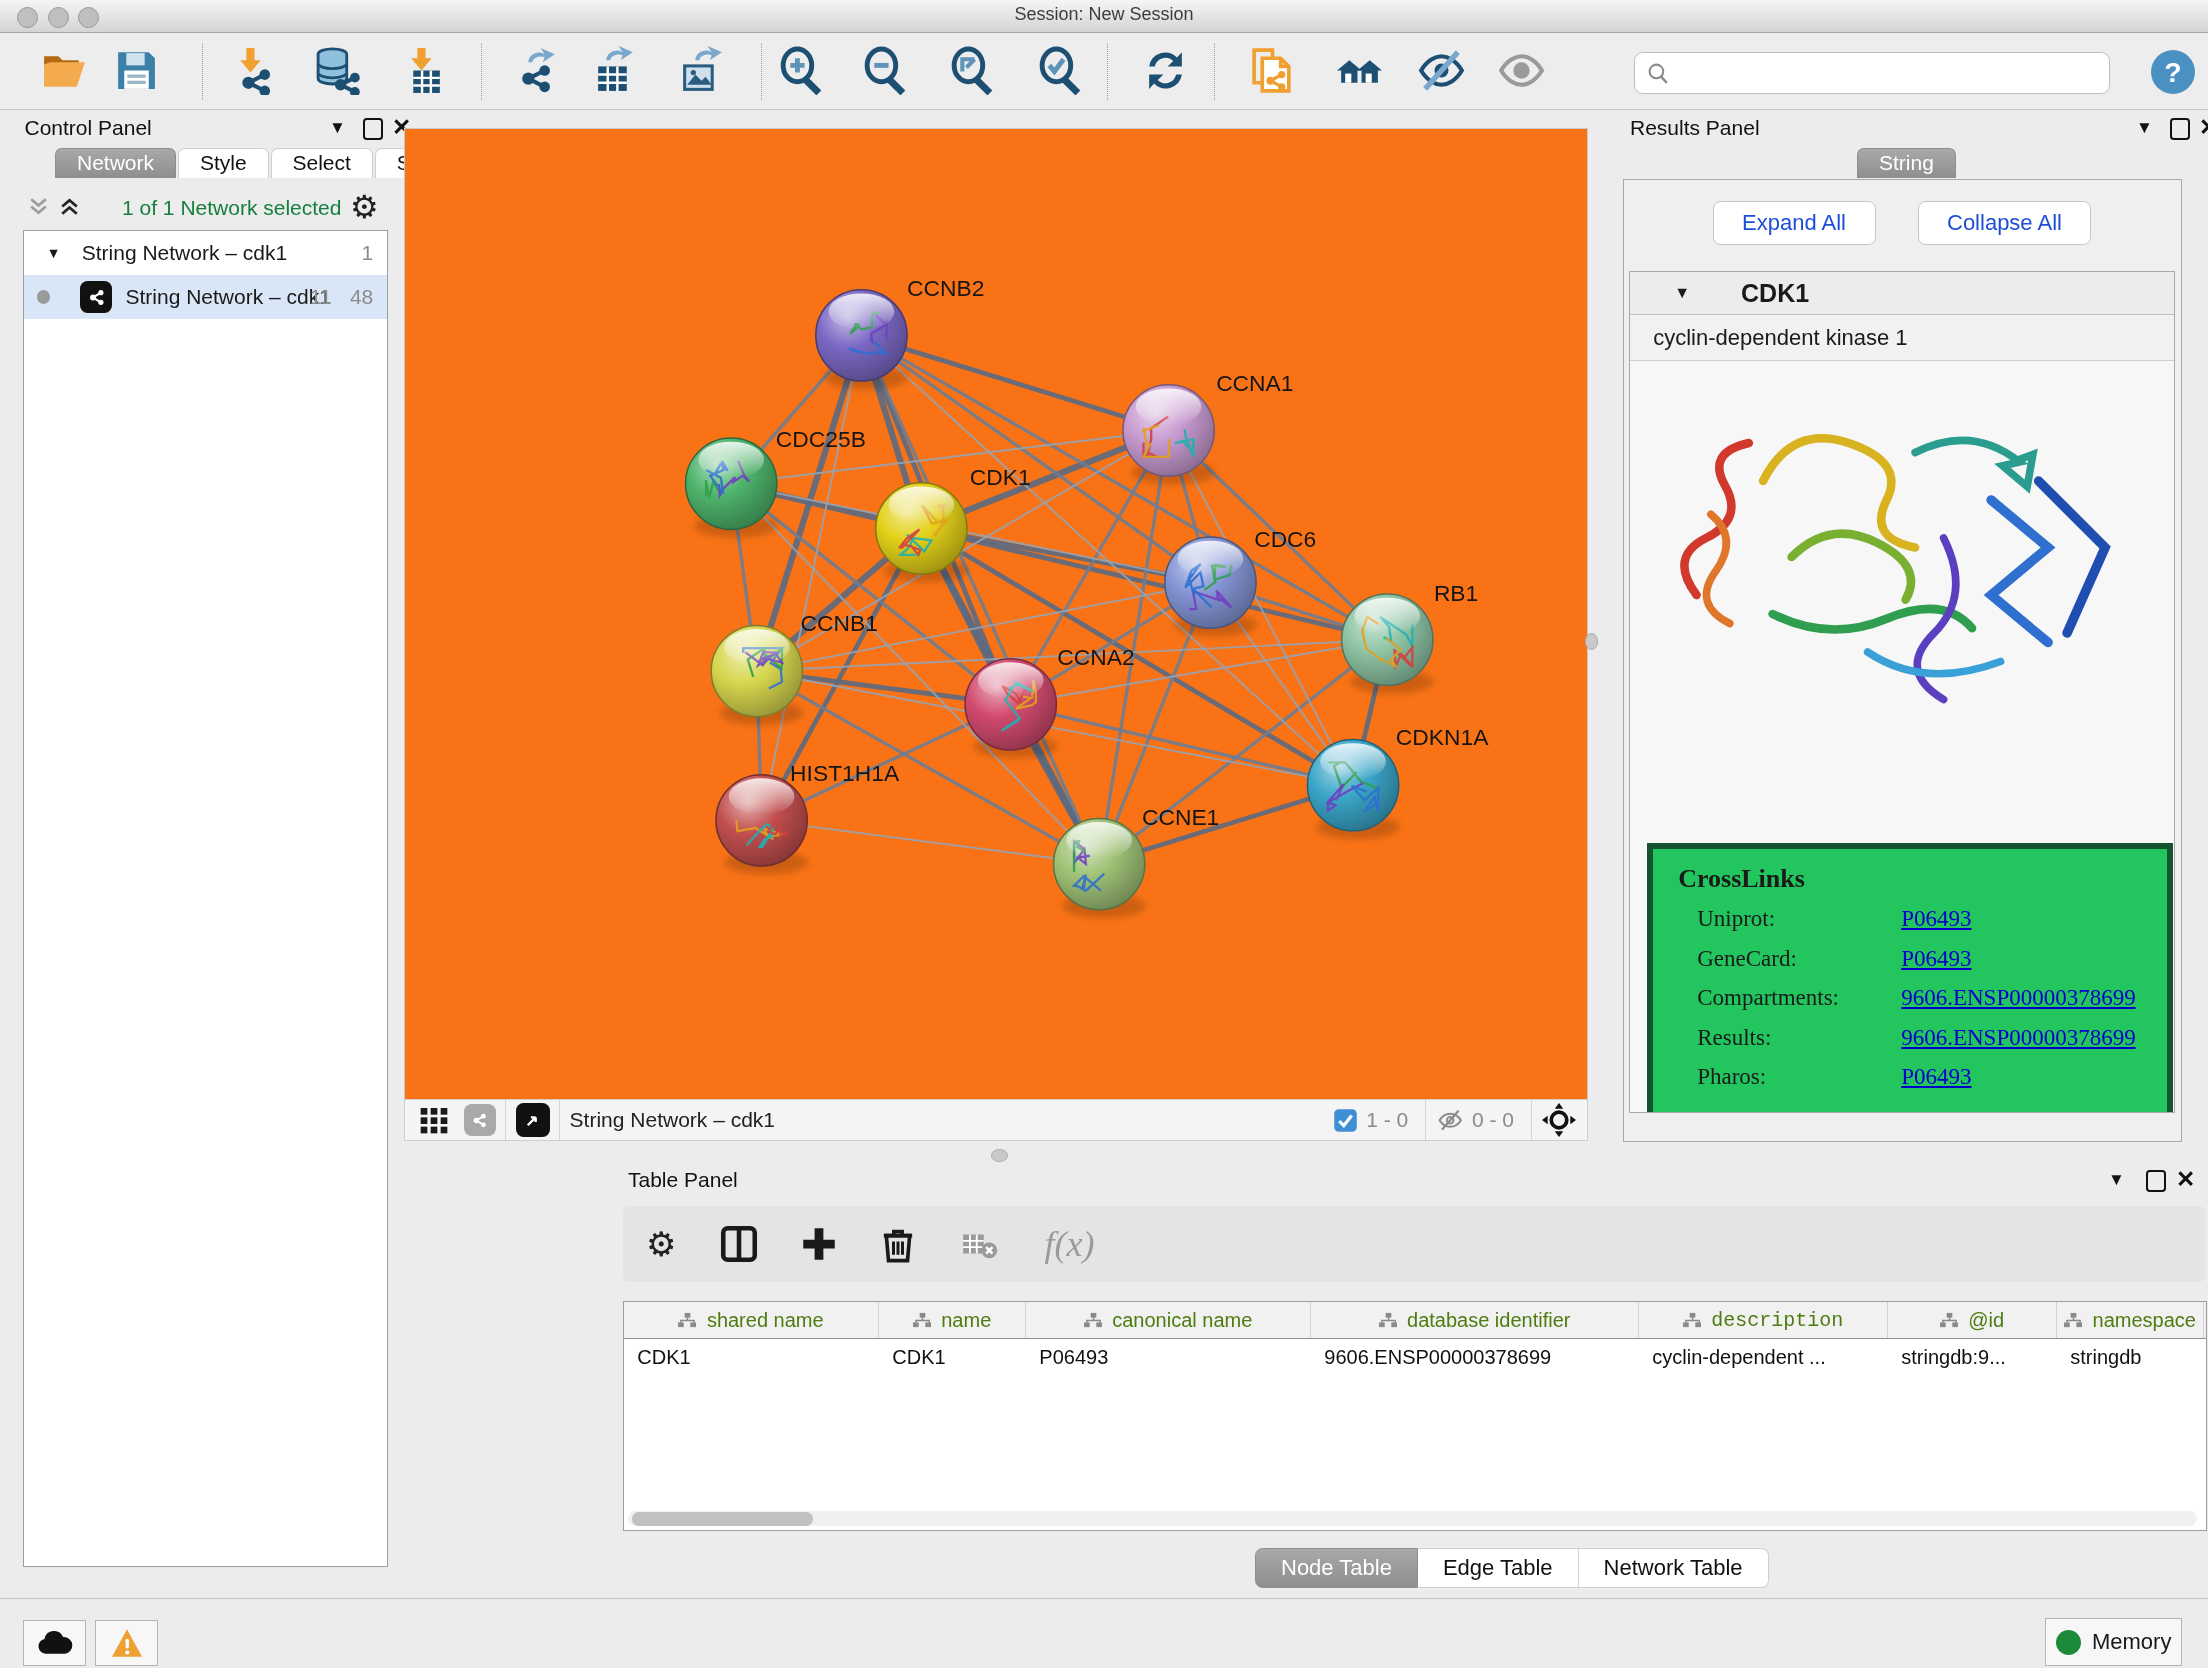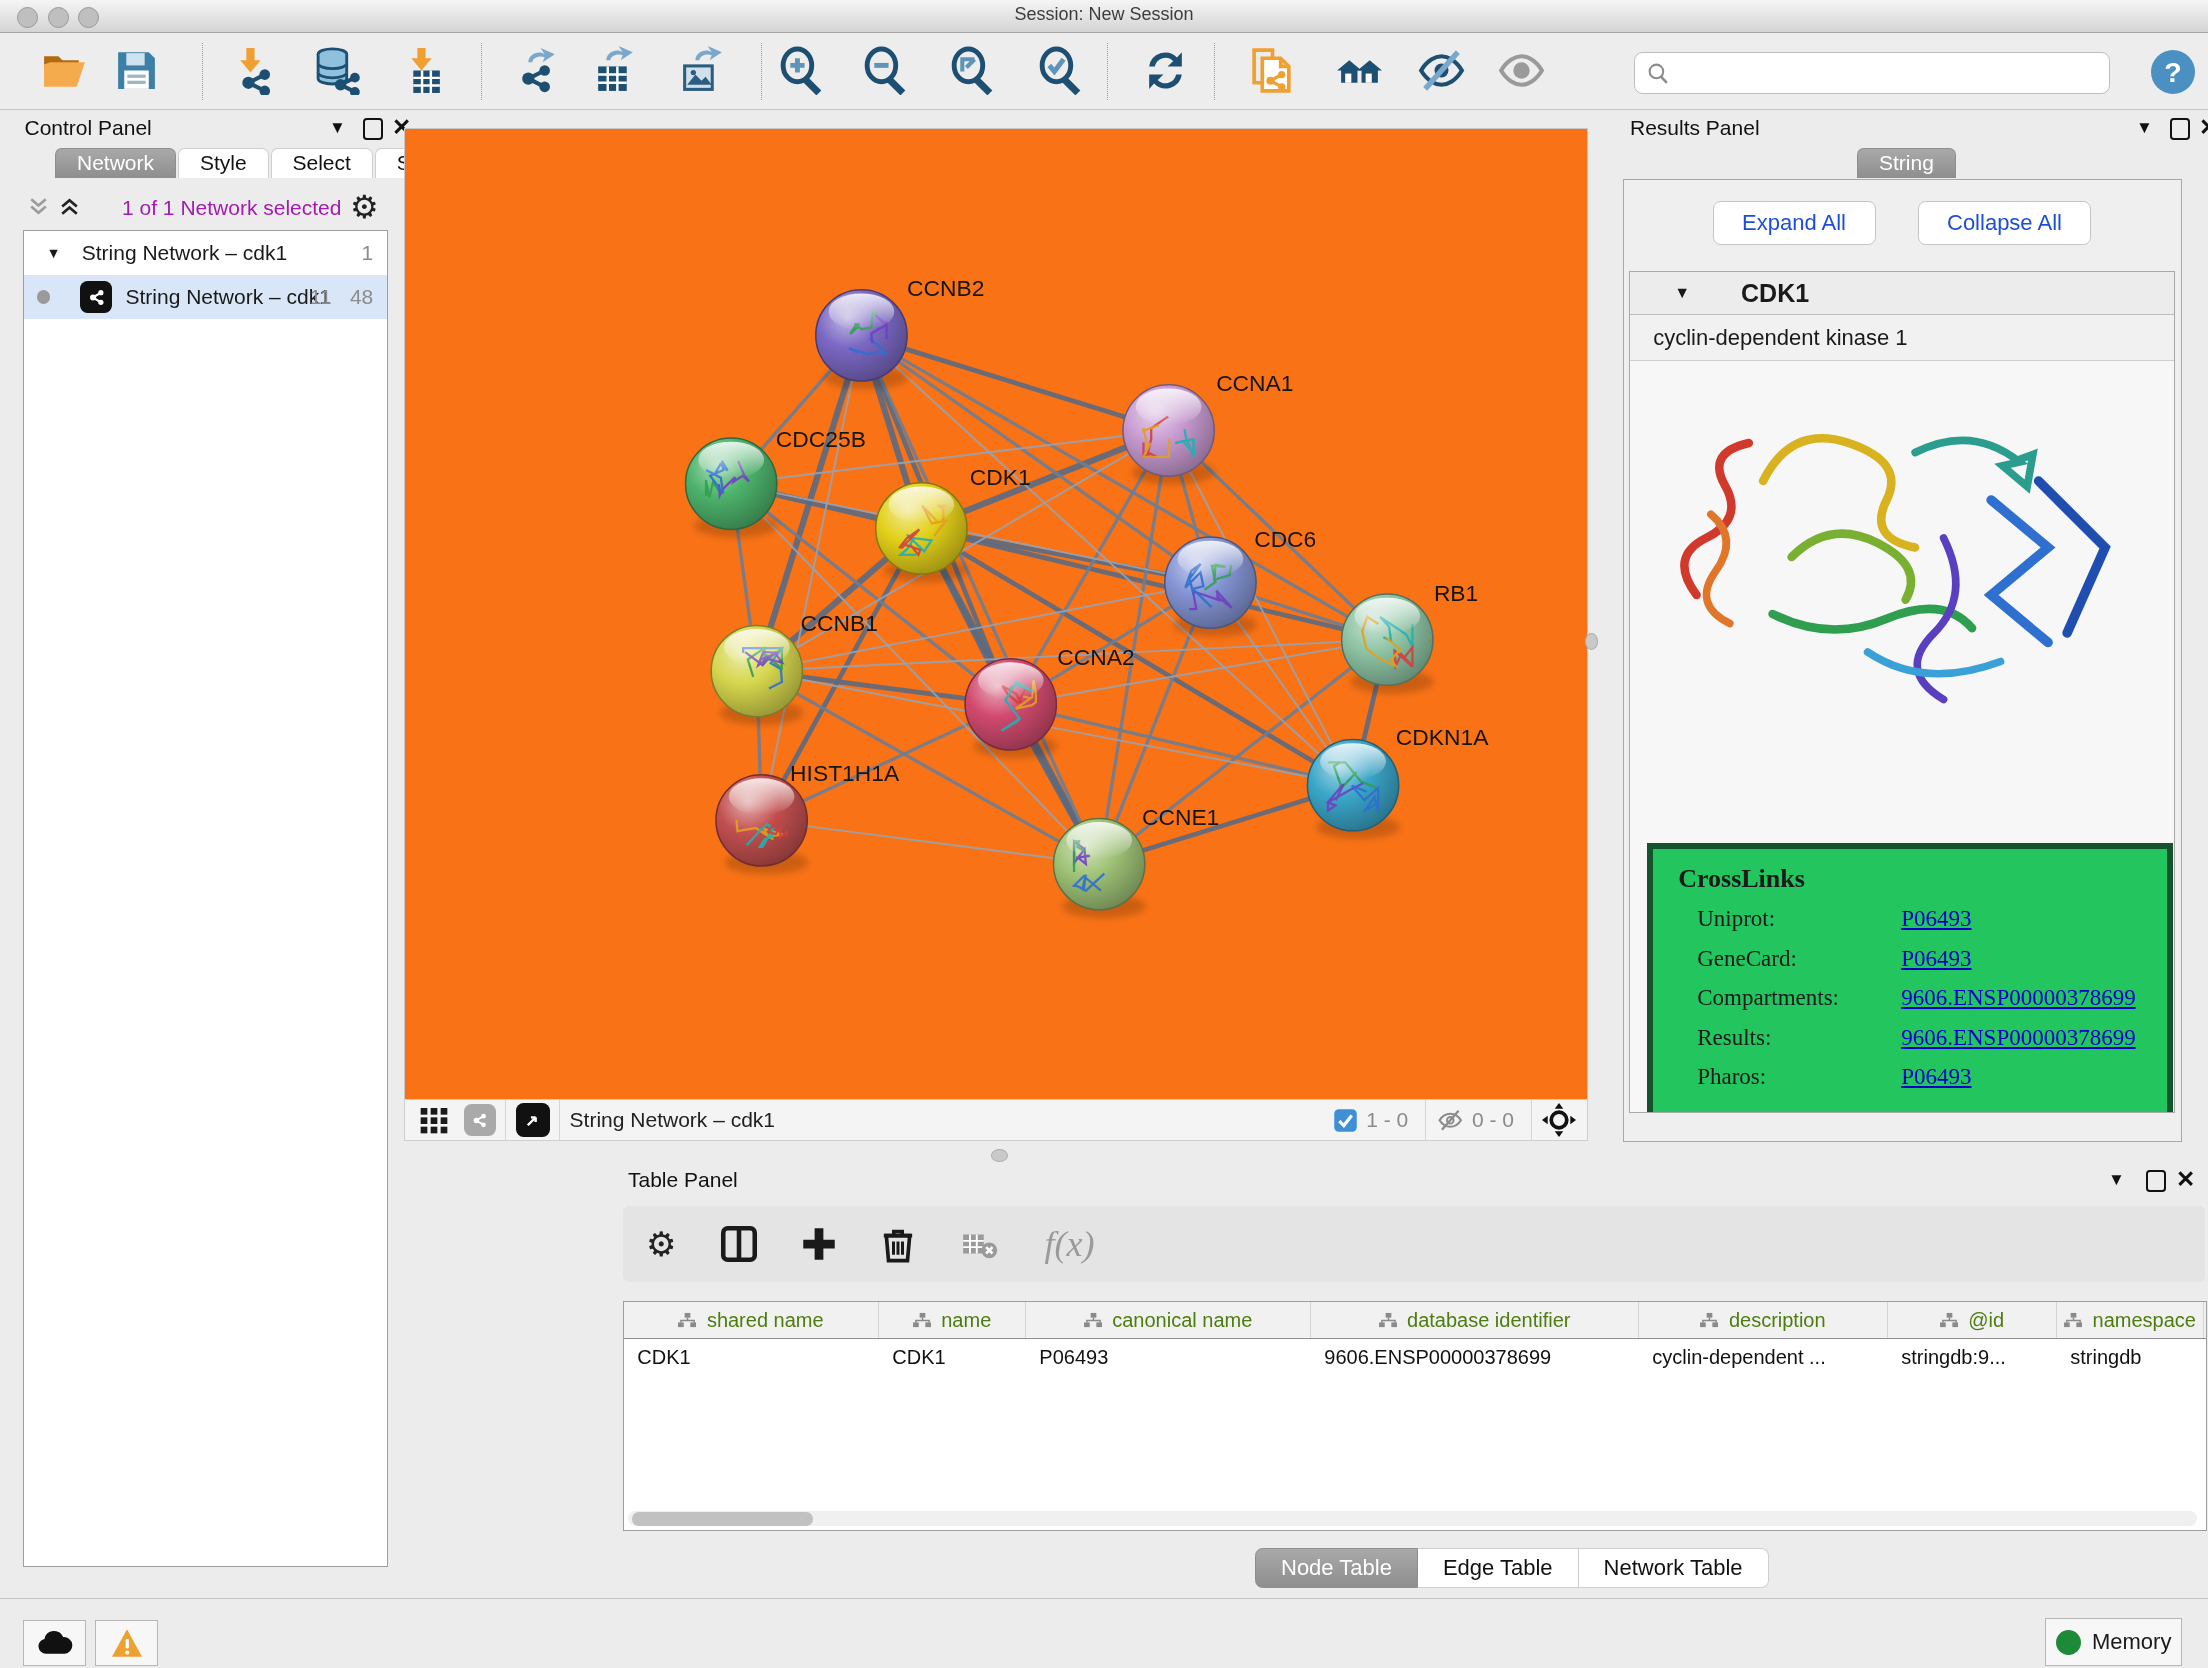"1 of 1 Network selected" .cp-sub { color: #a21caf -> #15803d }
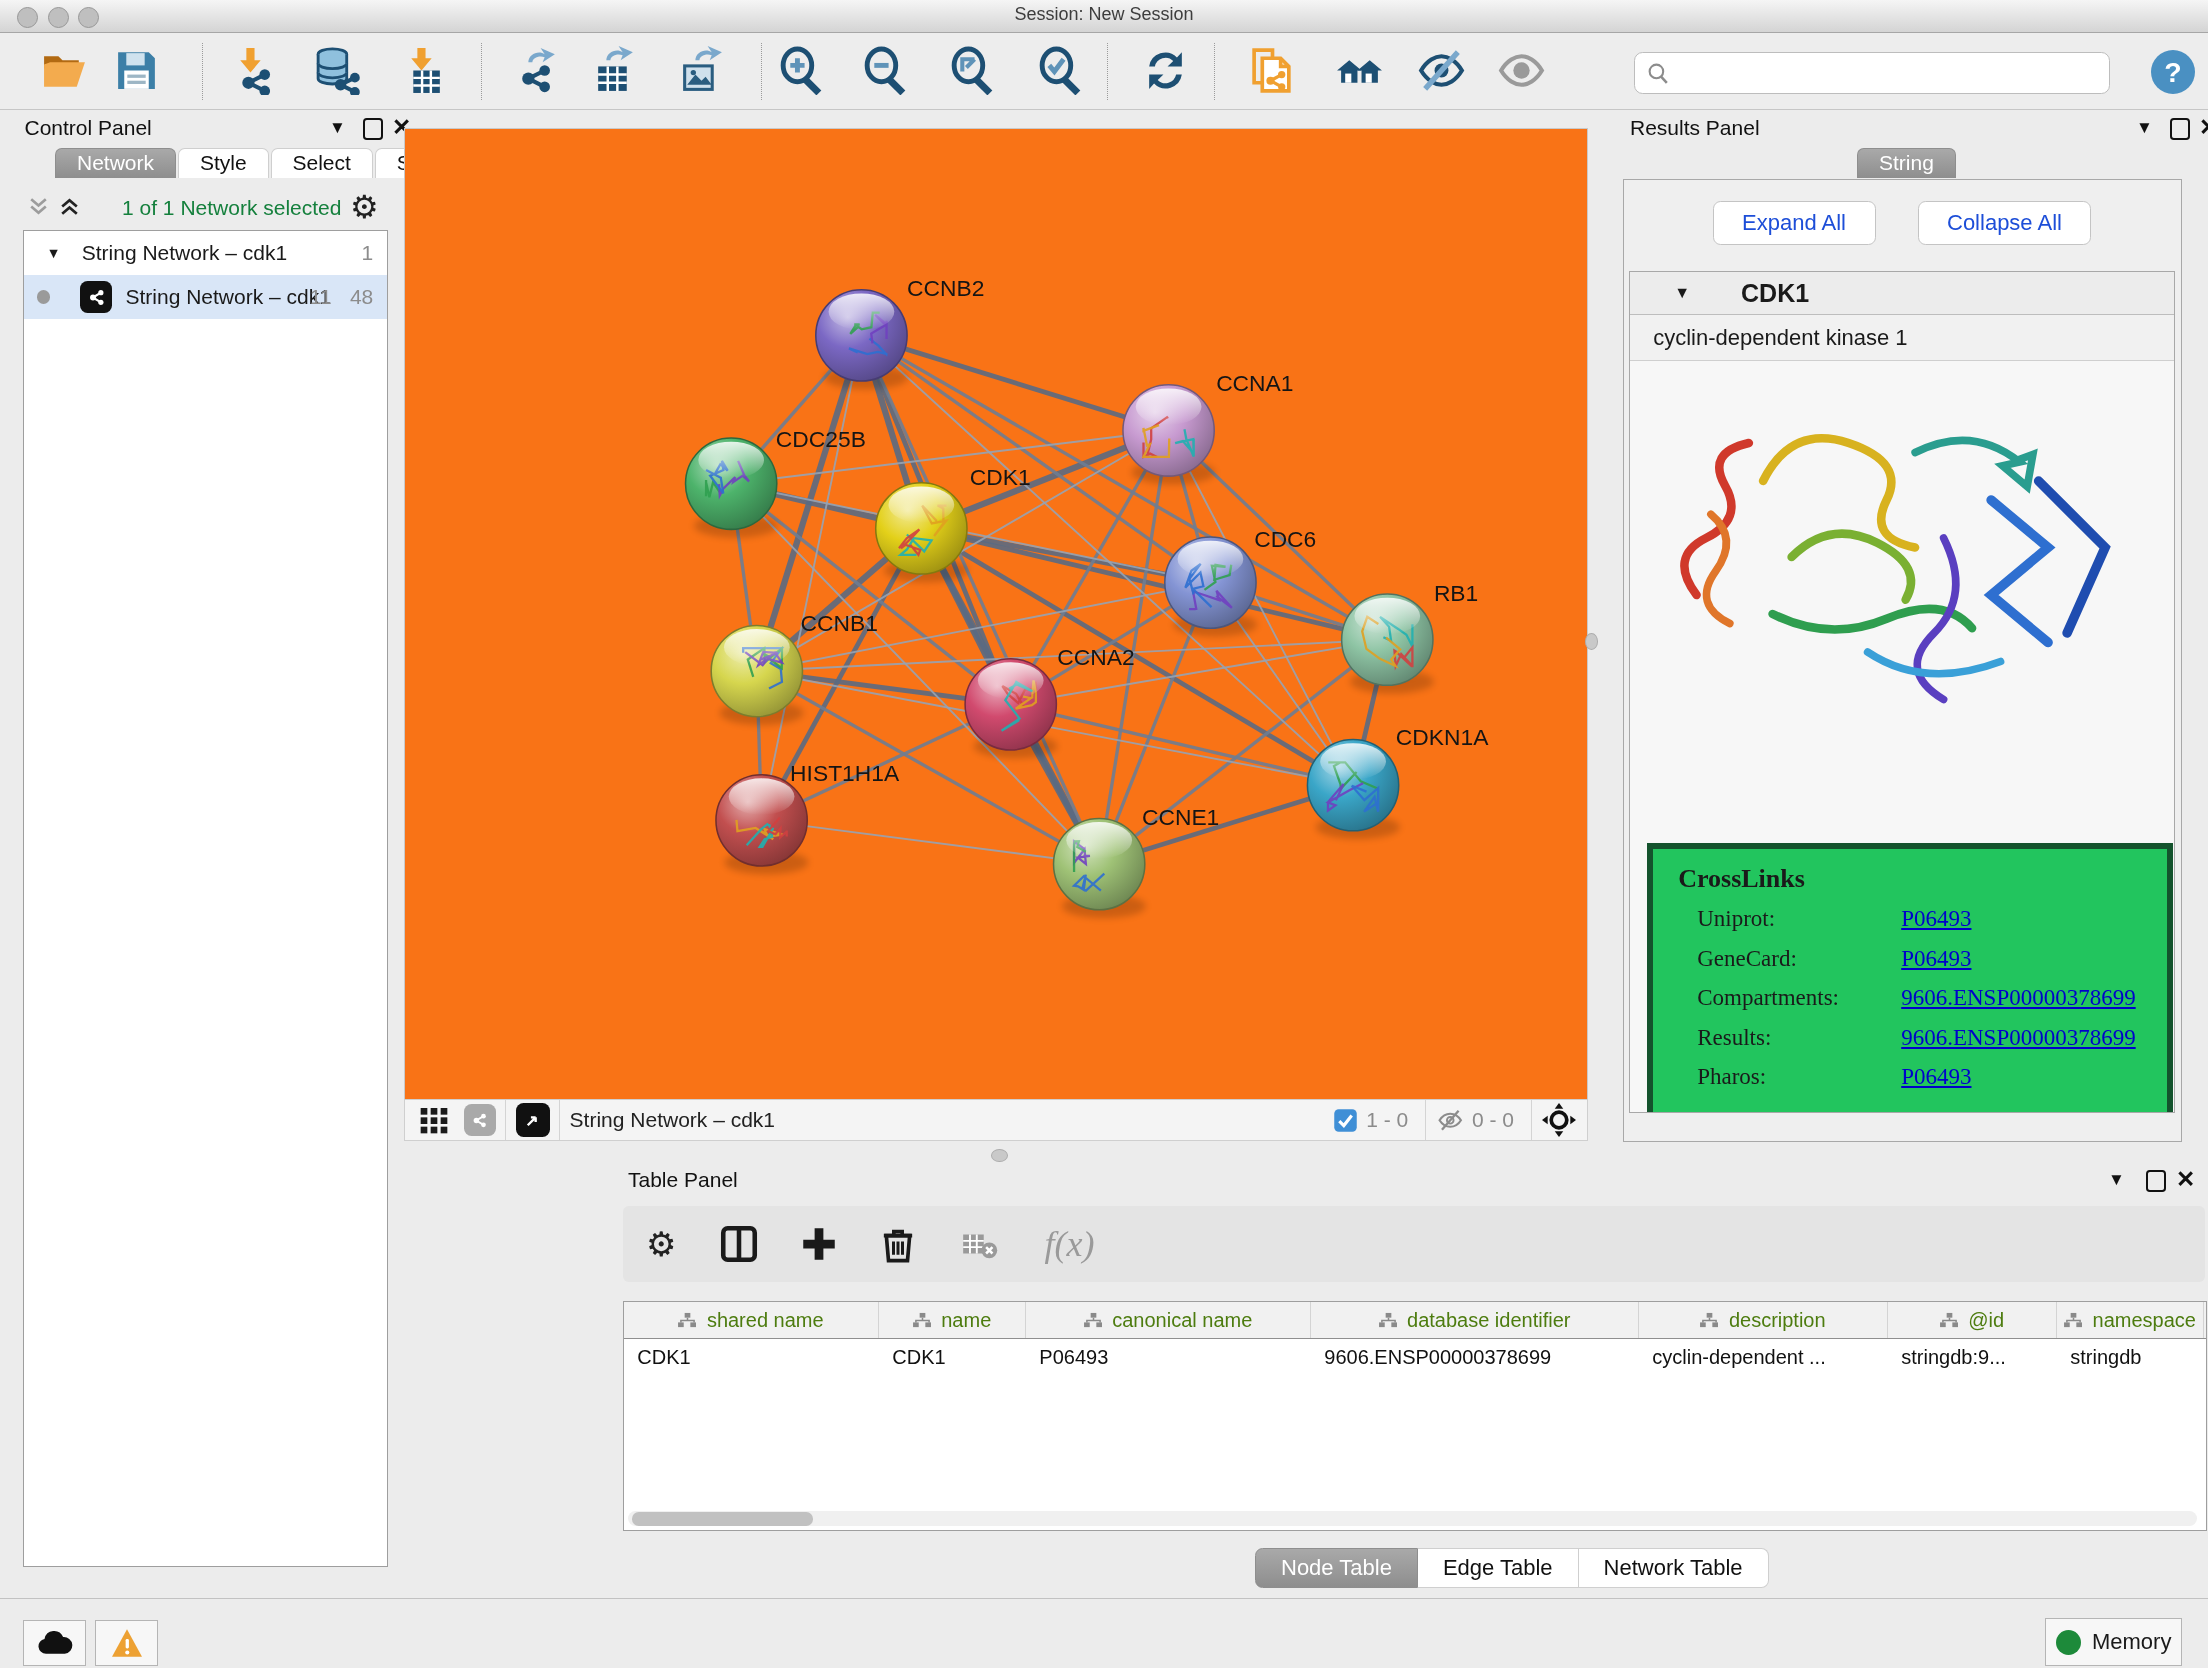"description" div.tp-hcell { font-family: none -> Liberation Mono, monospace }
